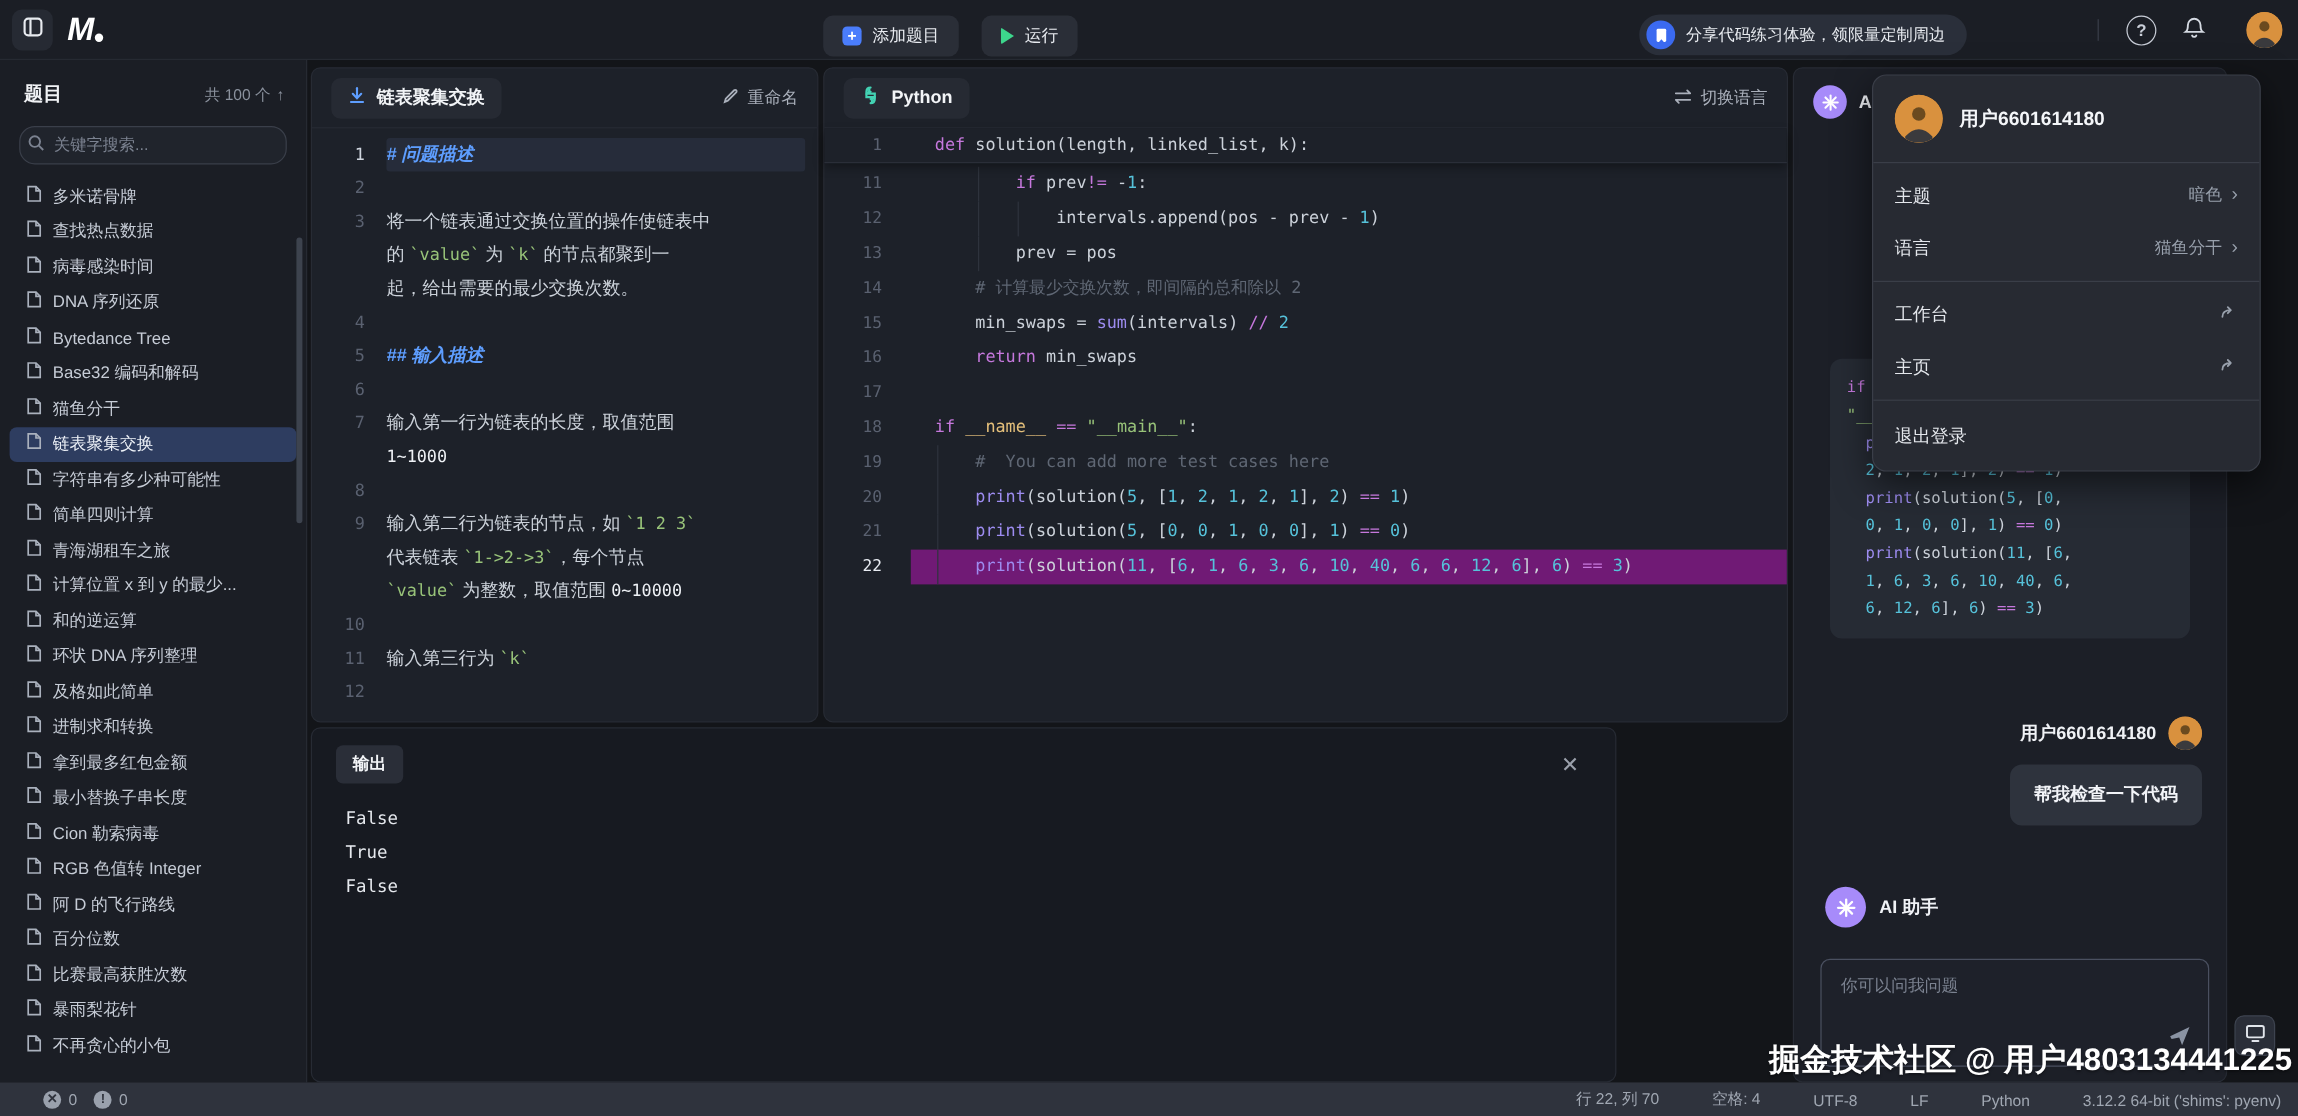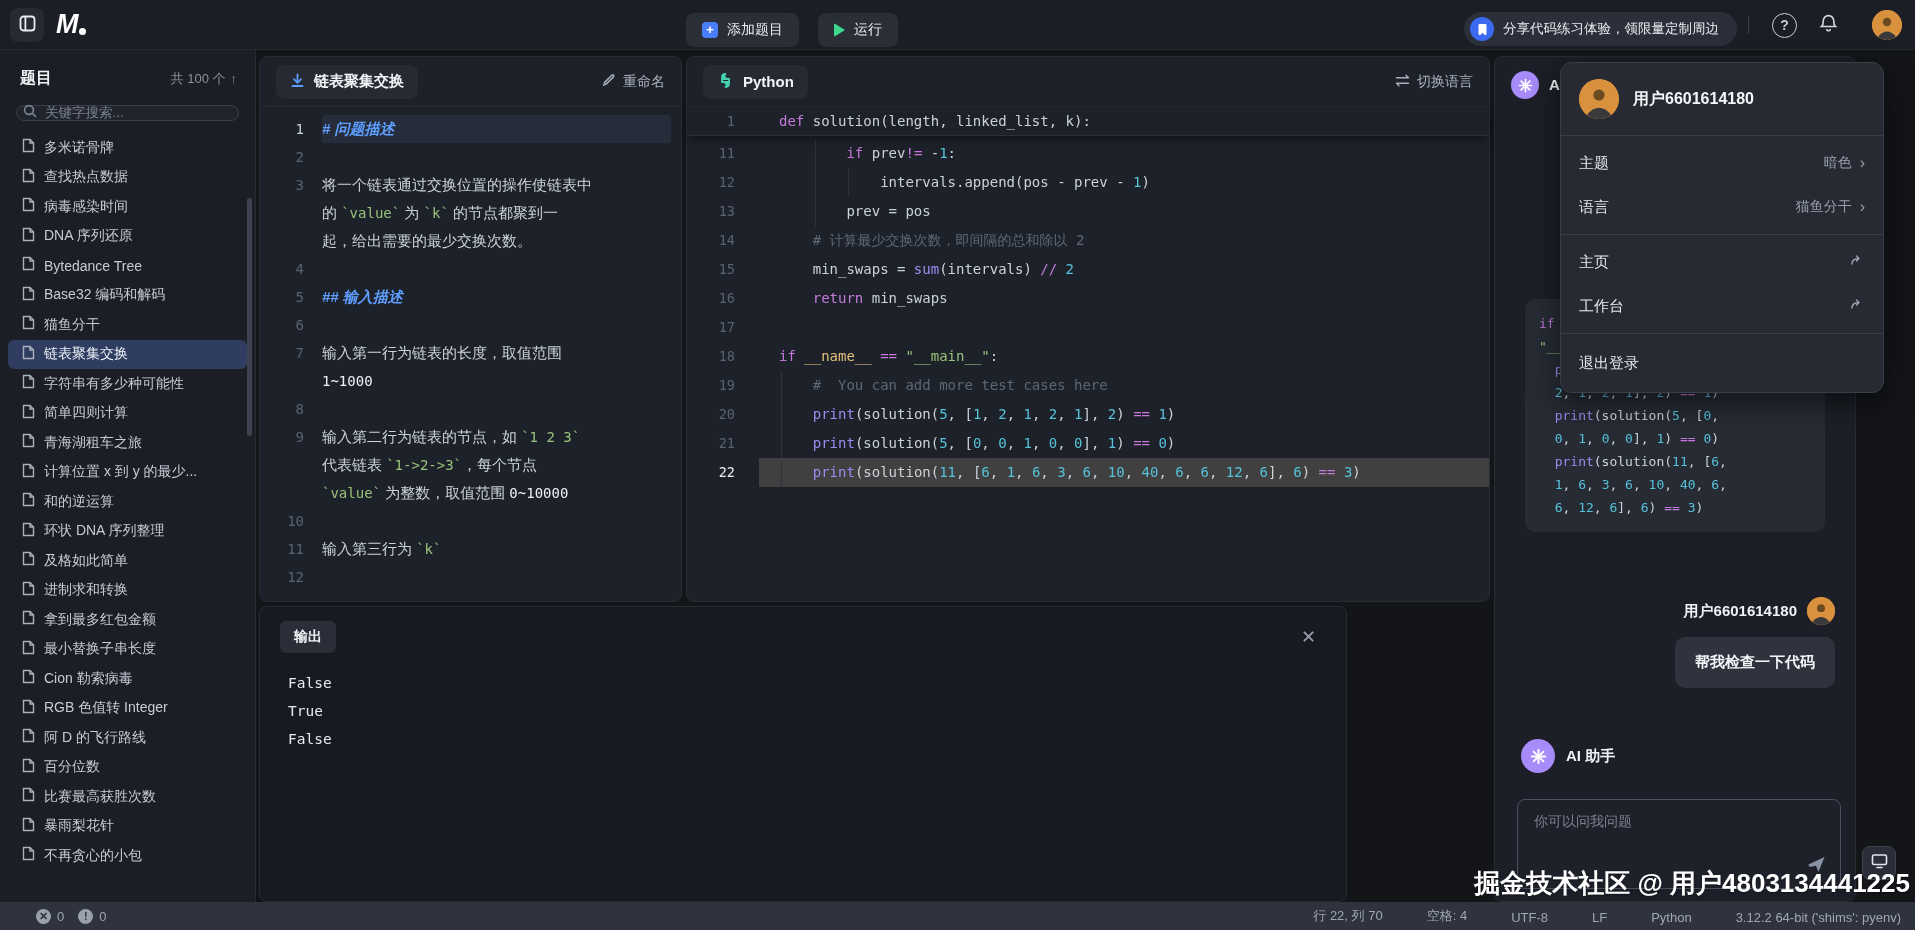"分享代码练习体验，领限量定制周边" .banner { left: 1464px -> 1366px }
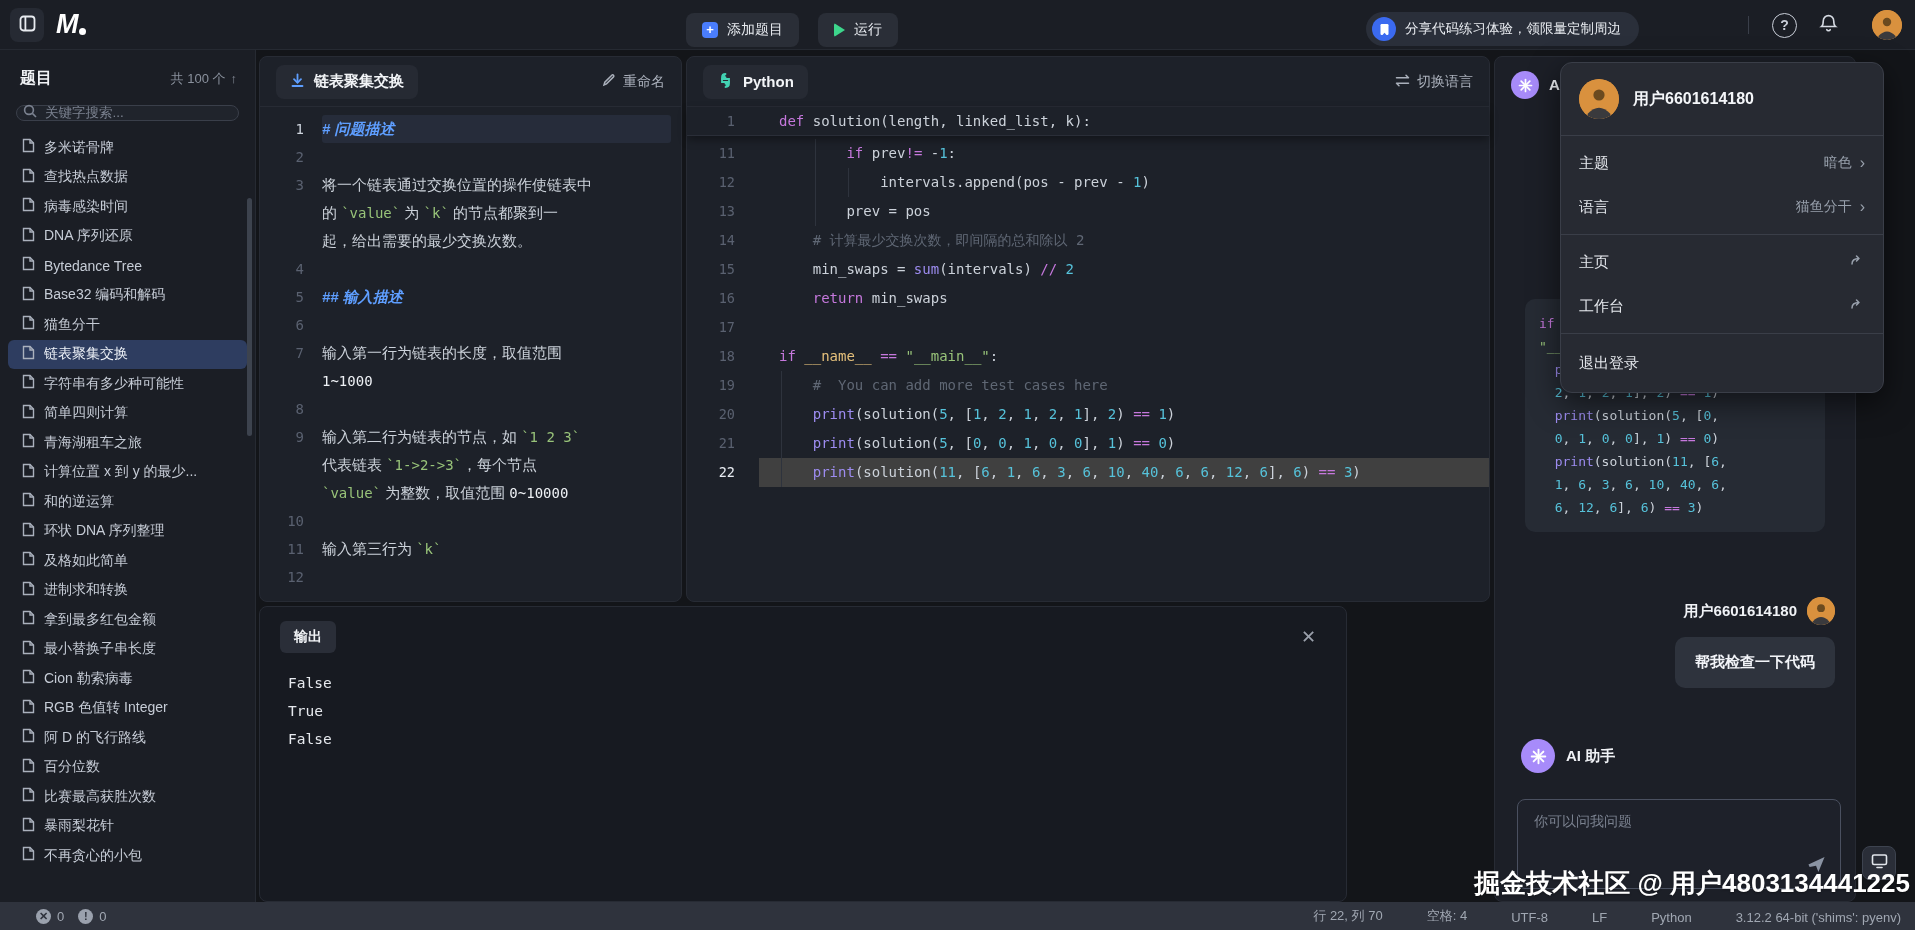"关键字搜索..." .sb-search { height: 16px -> 32px }
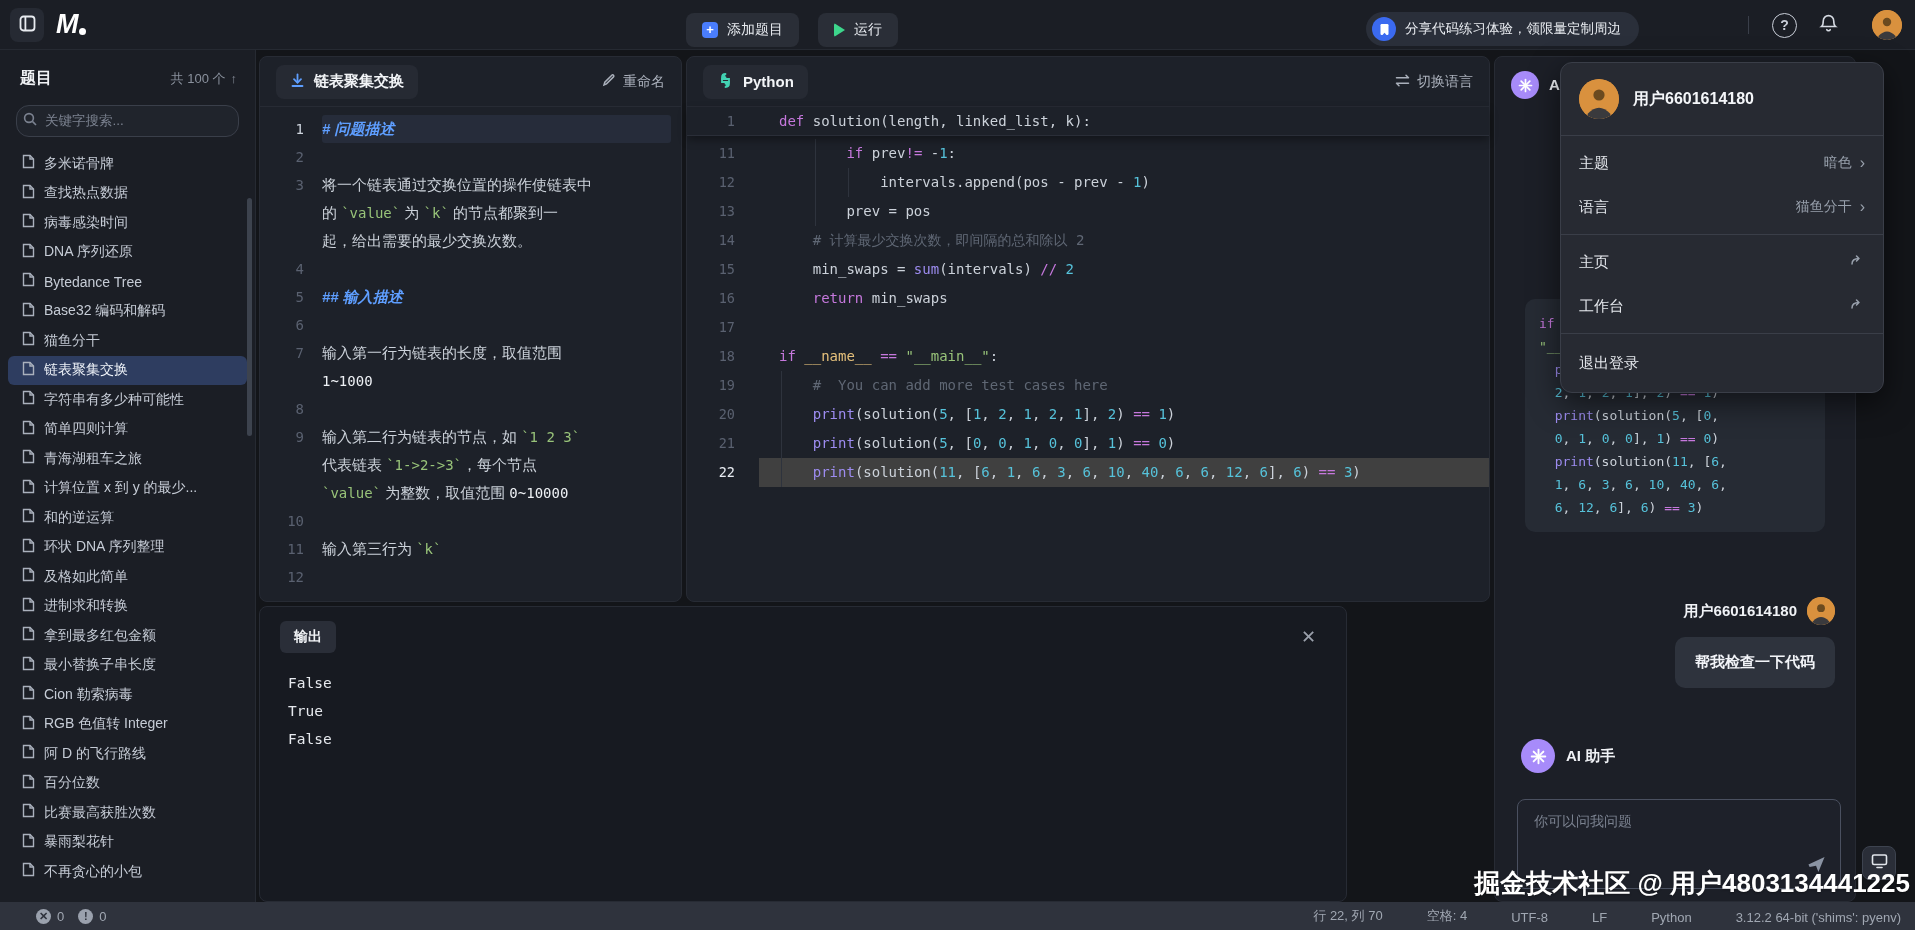"主页" div.dd-row { order: before "工作台" -> after "工作台" }
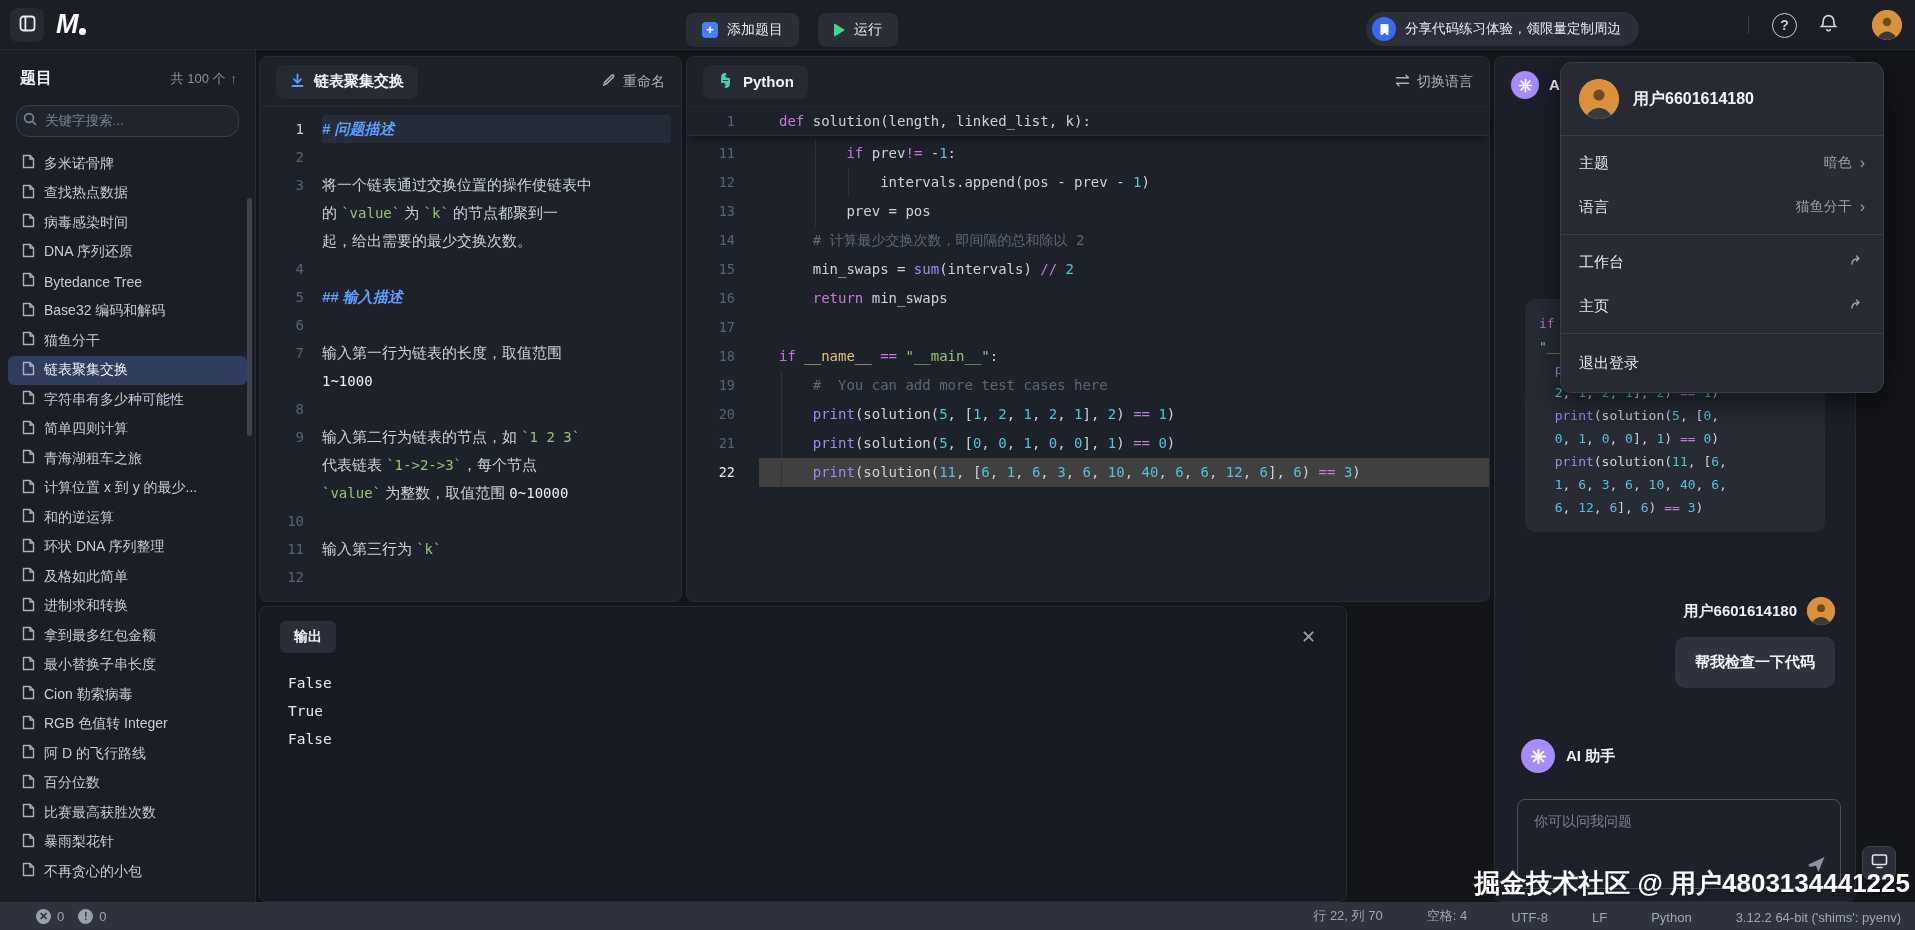"print(solution(11, [6, 1, 6, 3," .crow.hl .ccontent { background: #404040 -> #701a75 }
